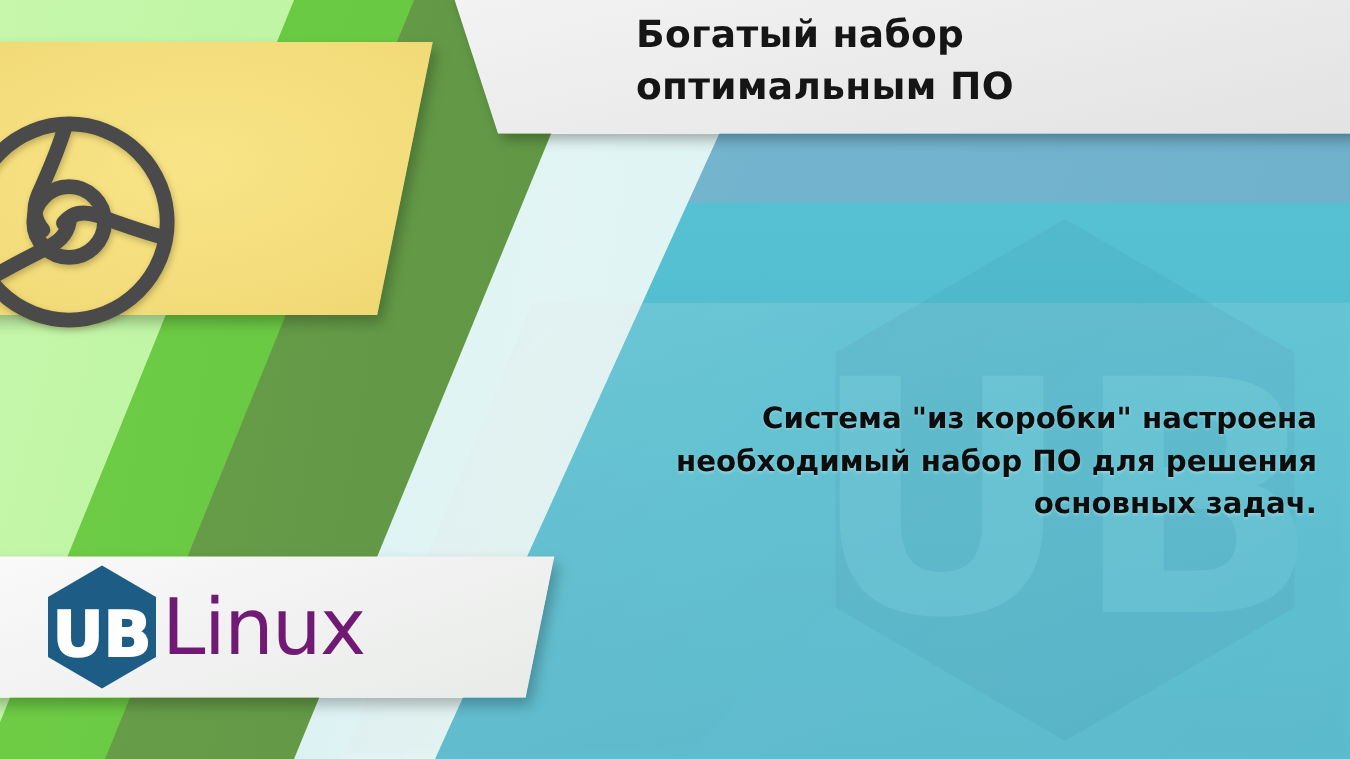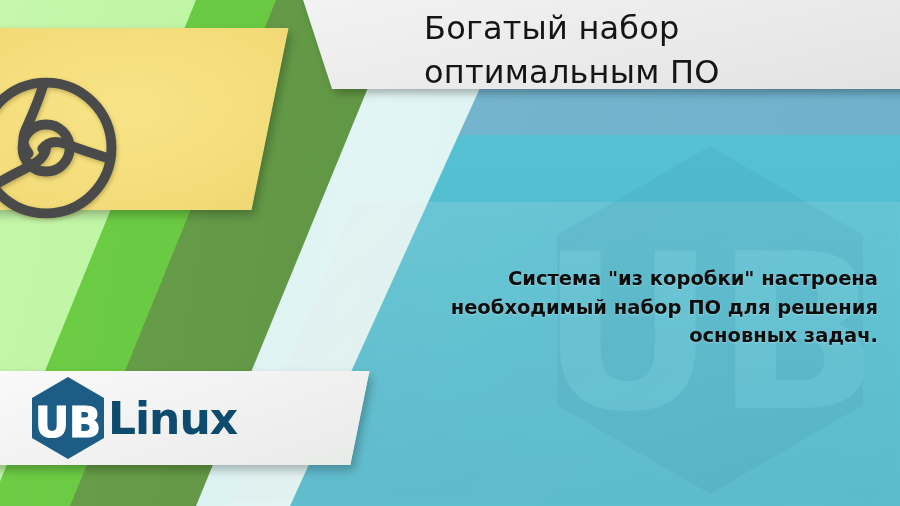"Богатый набор" .title-text { font-size: 32px -> 25px; font-weight: normal -> bold }
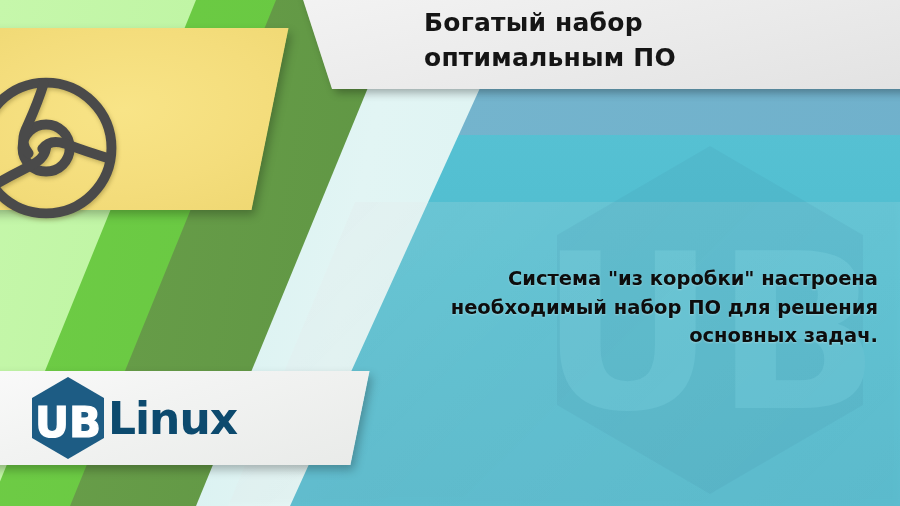"Linux" .logo-word { color: #0c4a6e -> #701a75; font-size: 44px -> 52px; font-weight: bold -> normal }
